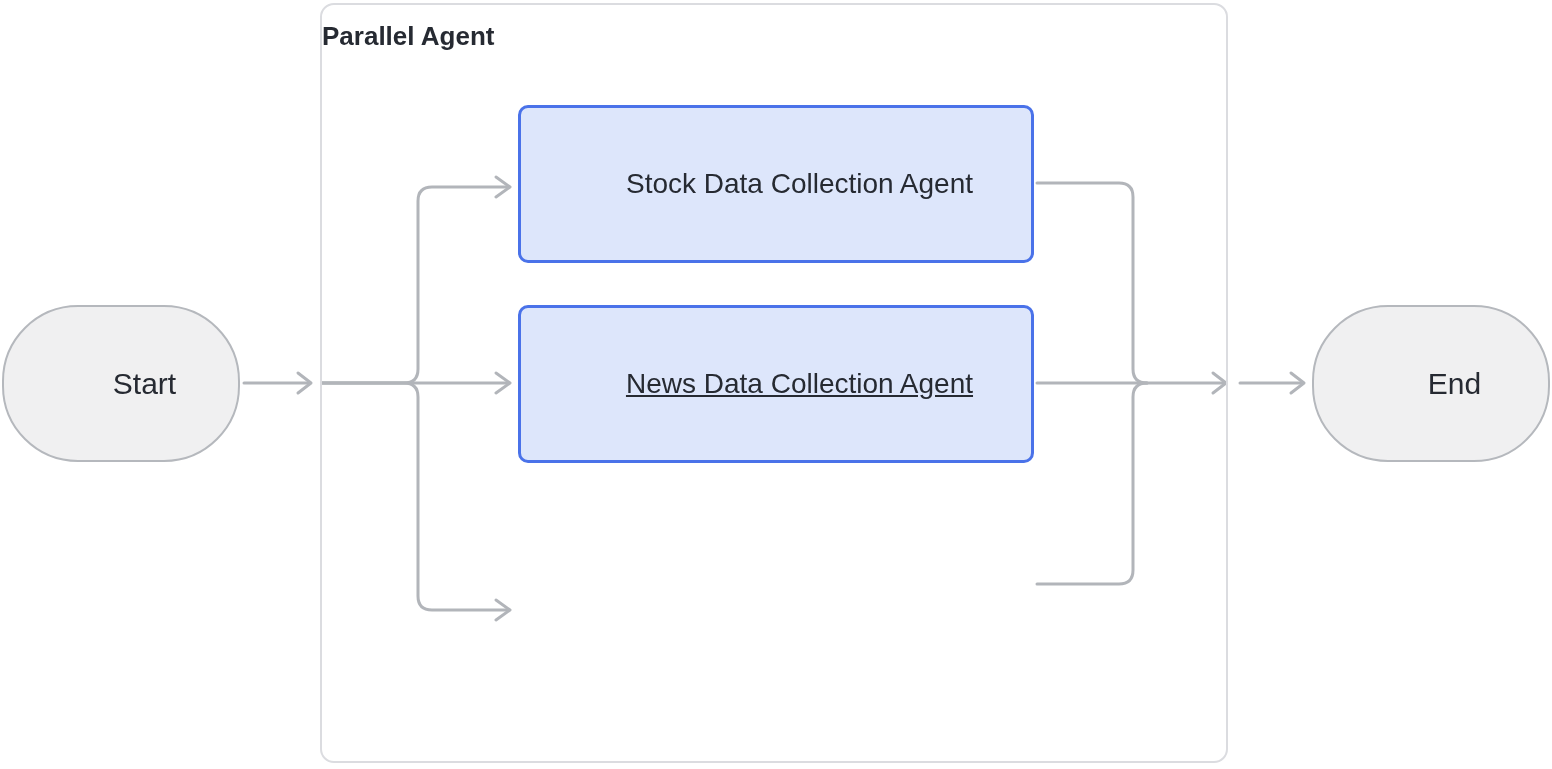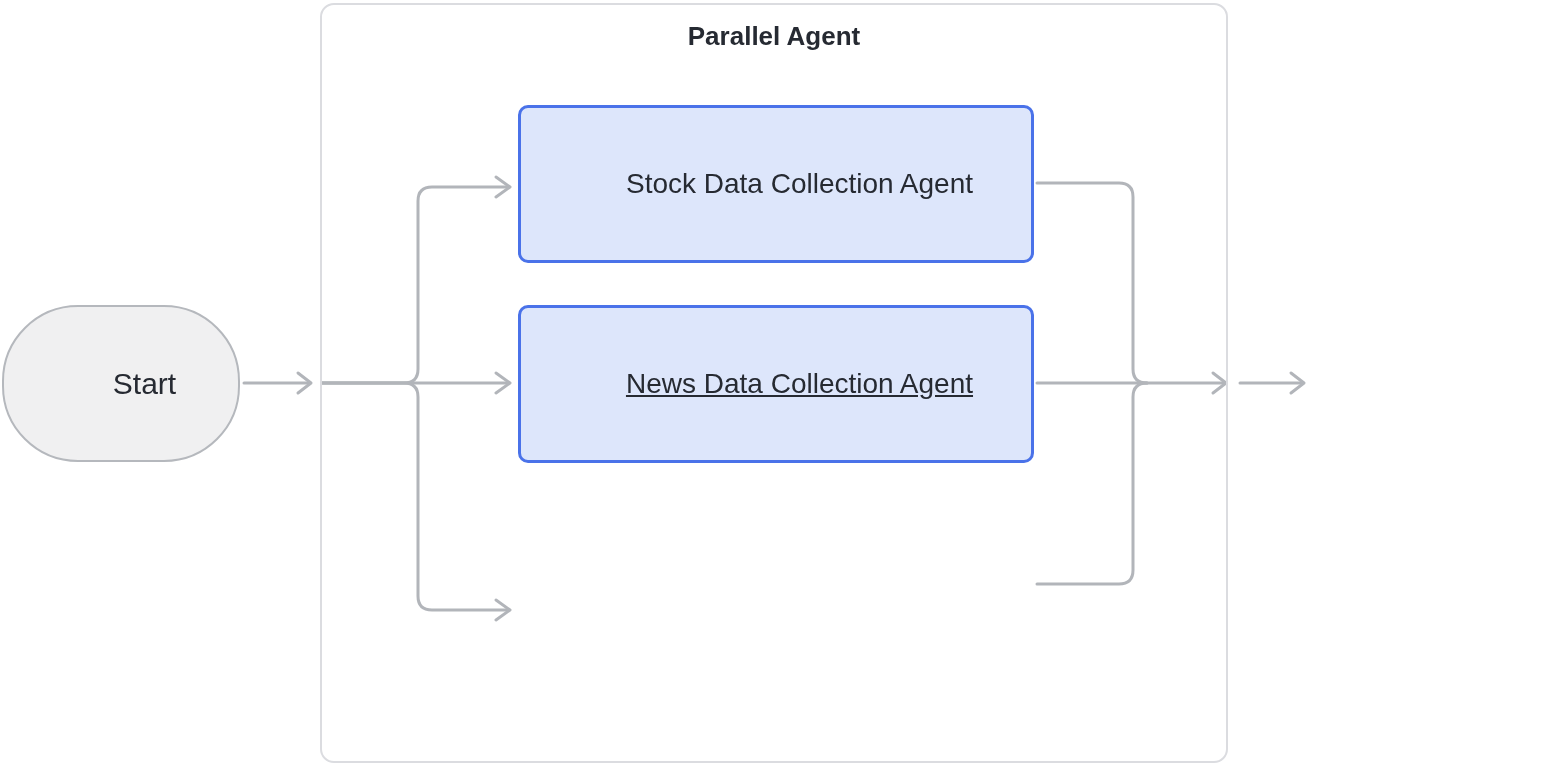"Parallel Agent" .group-title { text-align: center -> none }
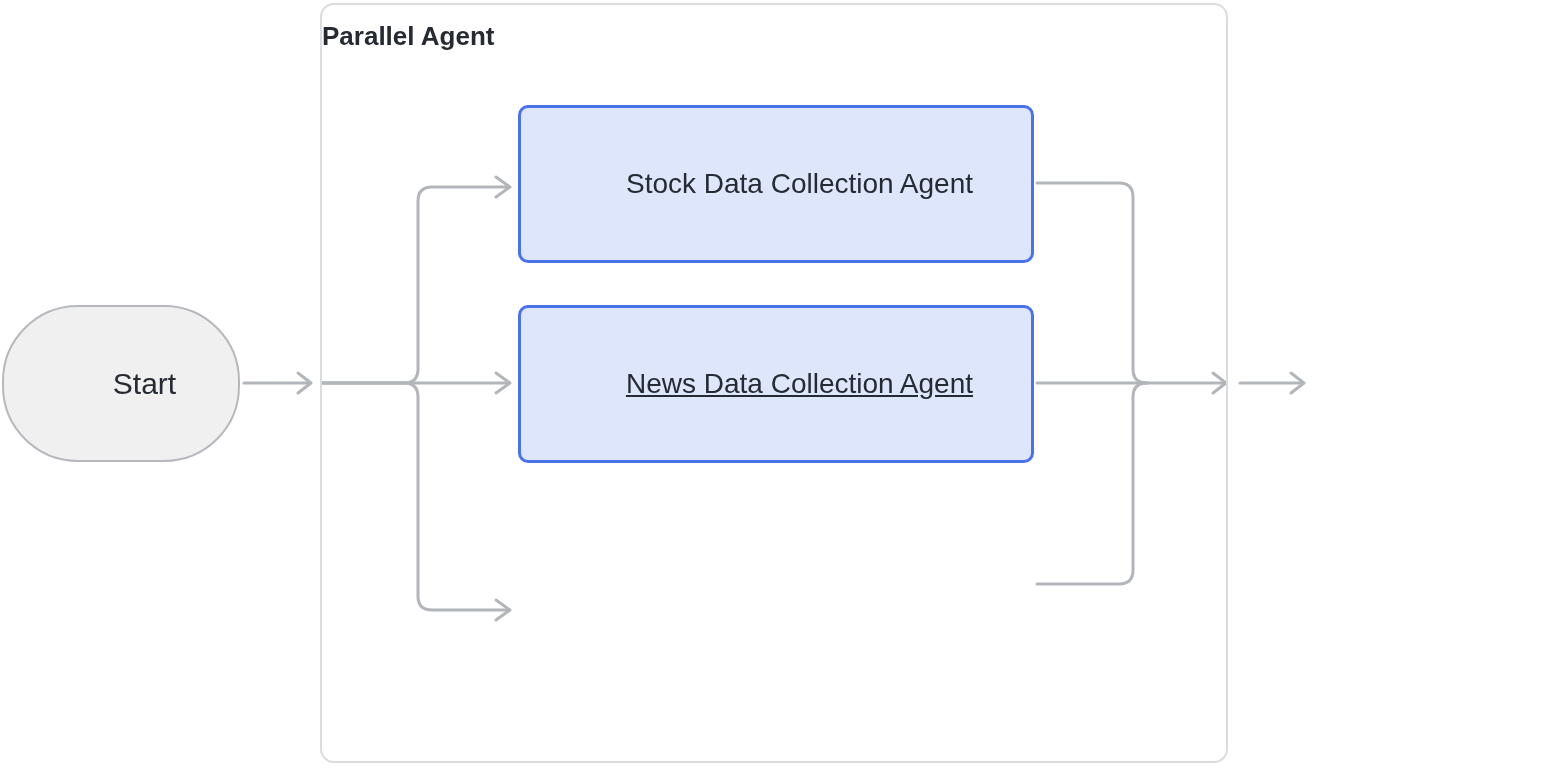"End" div.node { html: none -> <div> <span>End</span> </div> }
